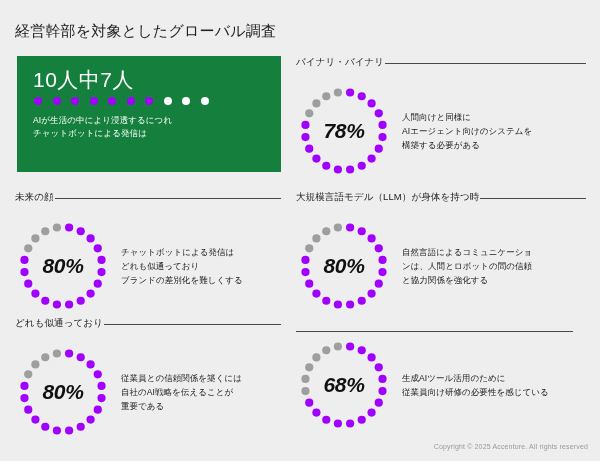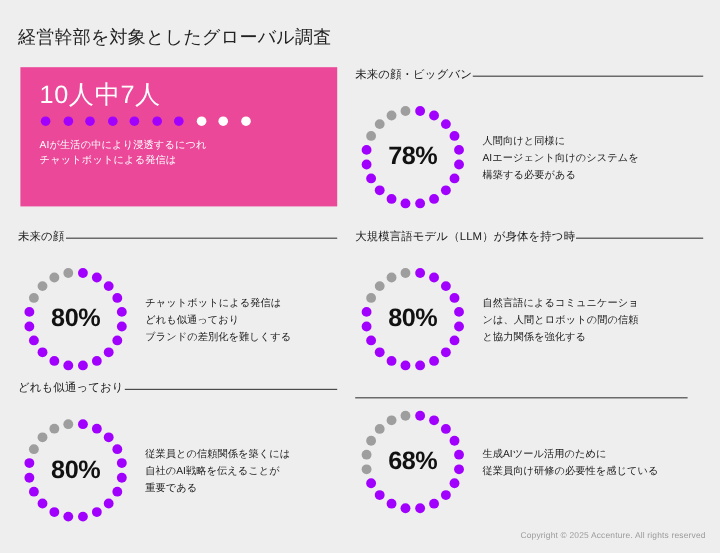"未来の顔・ビッグバン" span.sec-title { text: 未来の顔・ビッグバン -> バイナリ・バイナリ }
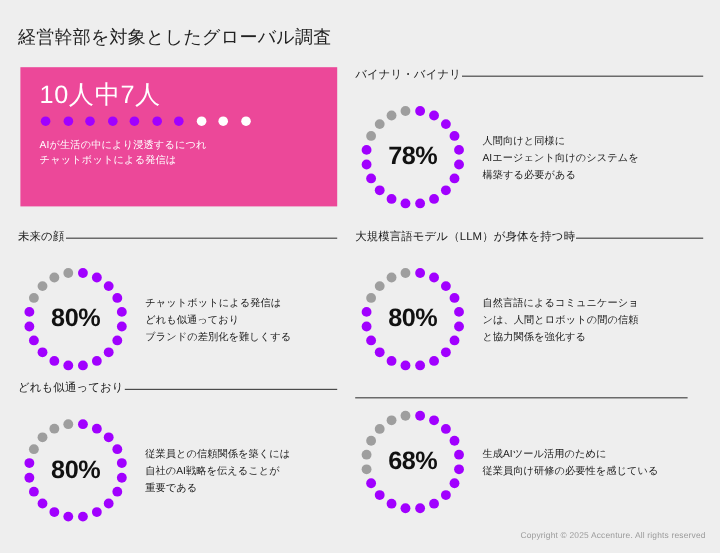"10人中7人" .hero-card { background: #ec4899 -> #15803d }
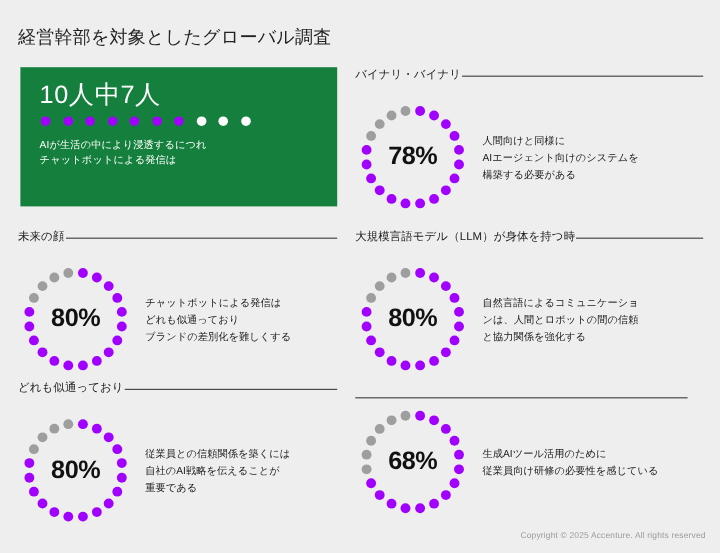"78%" .donut { font-style: none -> italic }
